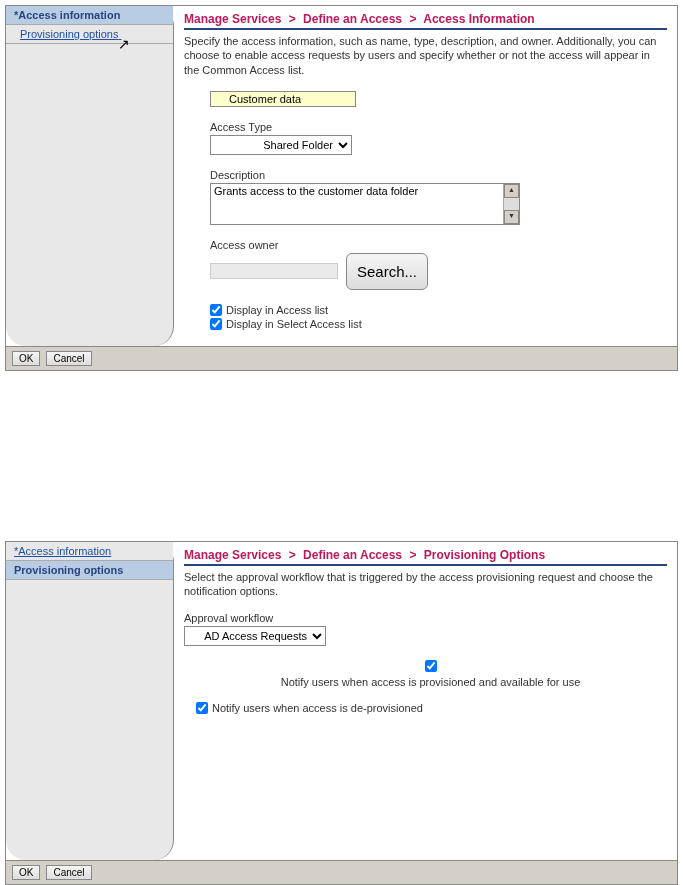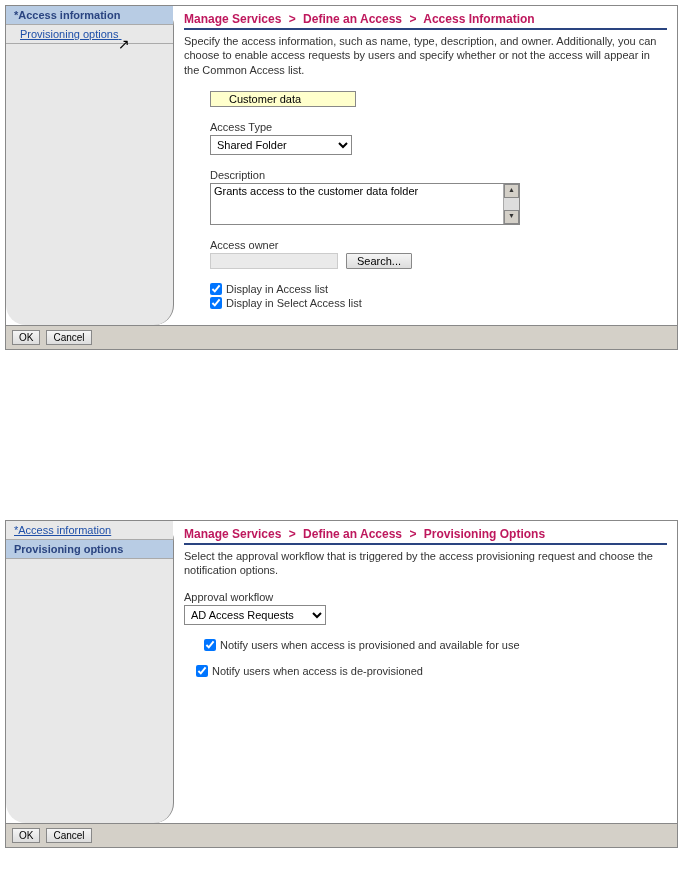"Shared Folder" .select-wrap select { text-align: none -> right }
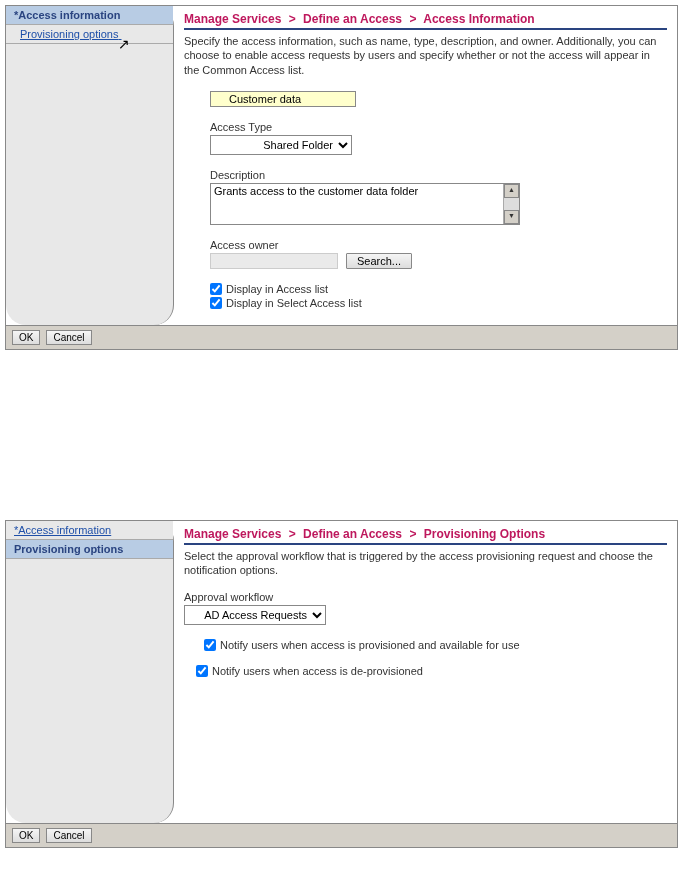"Search..." .search-btn { border-radius: 1px -> 6px; font-size: 11px -> 15px; padding: 1px 10px -> 9px 10px }
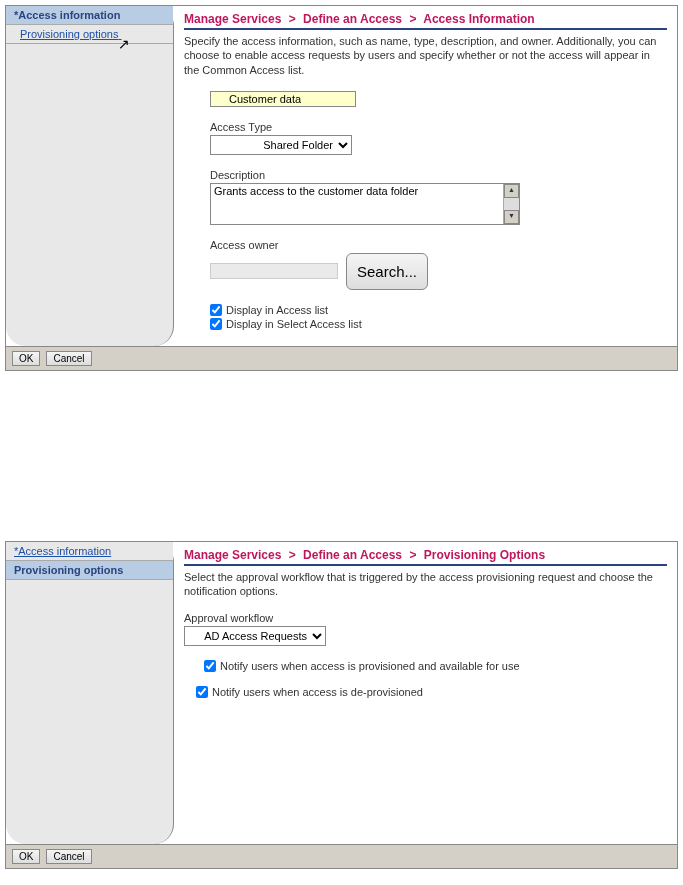"Notify users when access is provisioned" div.checkbox-row { flex-direction: none -> column; margin-left: 20px -> 10px }
